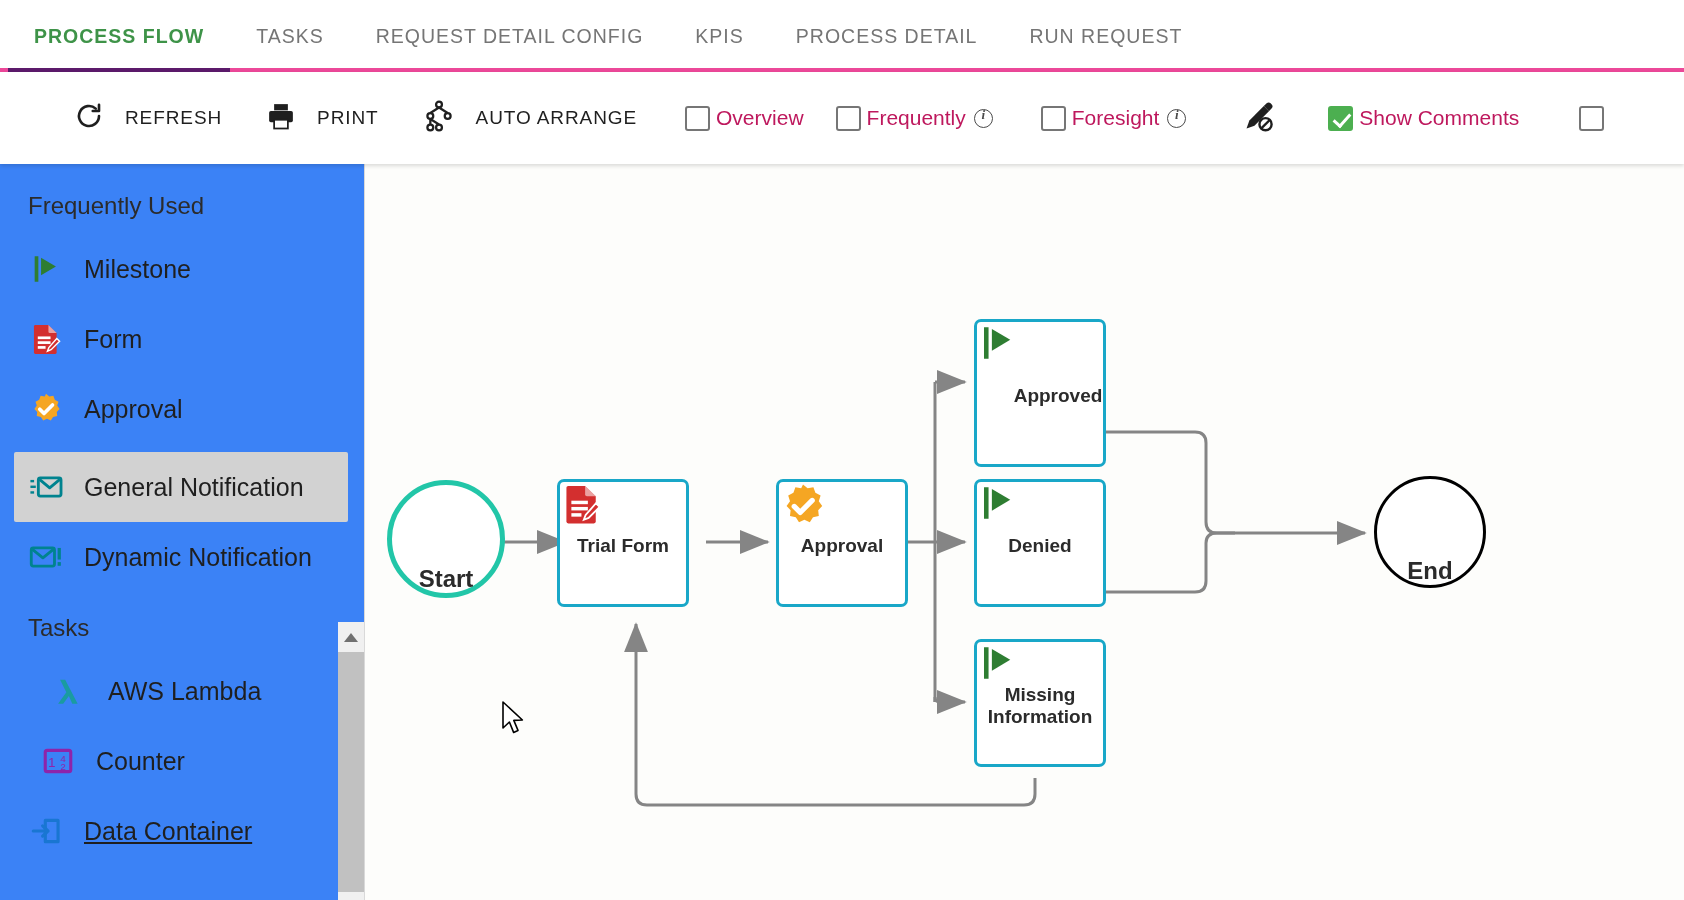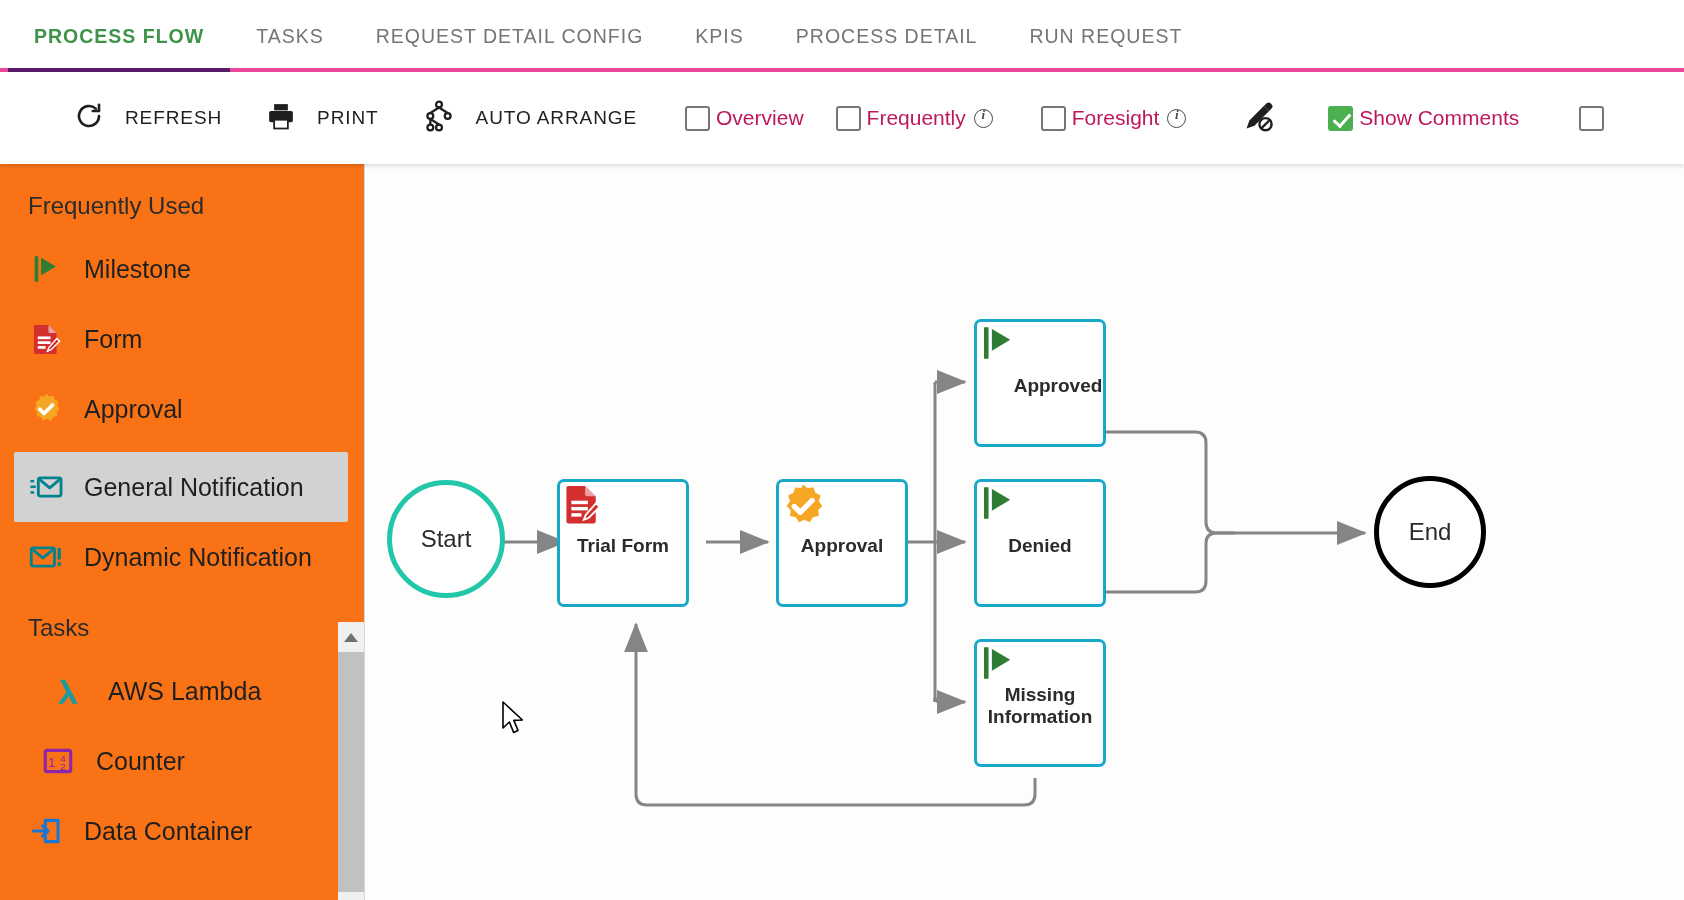"Frequently Used" .sidebar { background: #f97316 -> #3b82f6 }
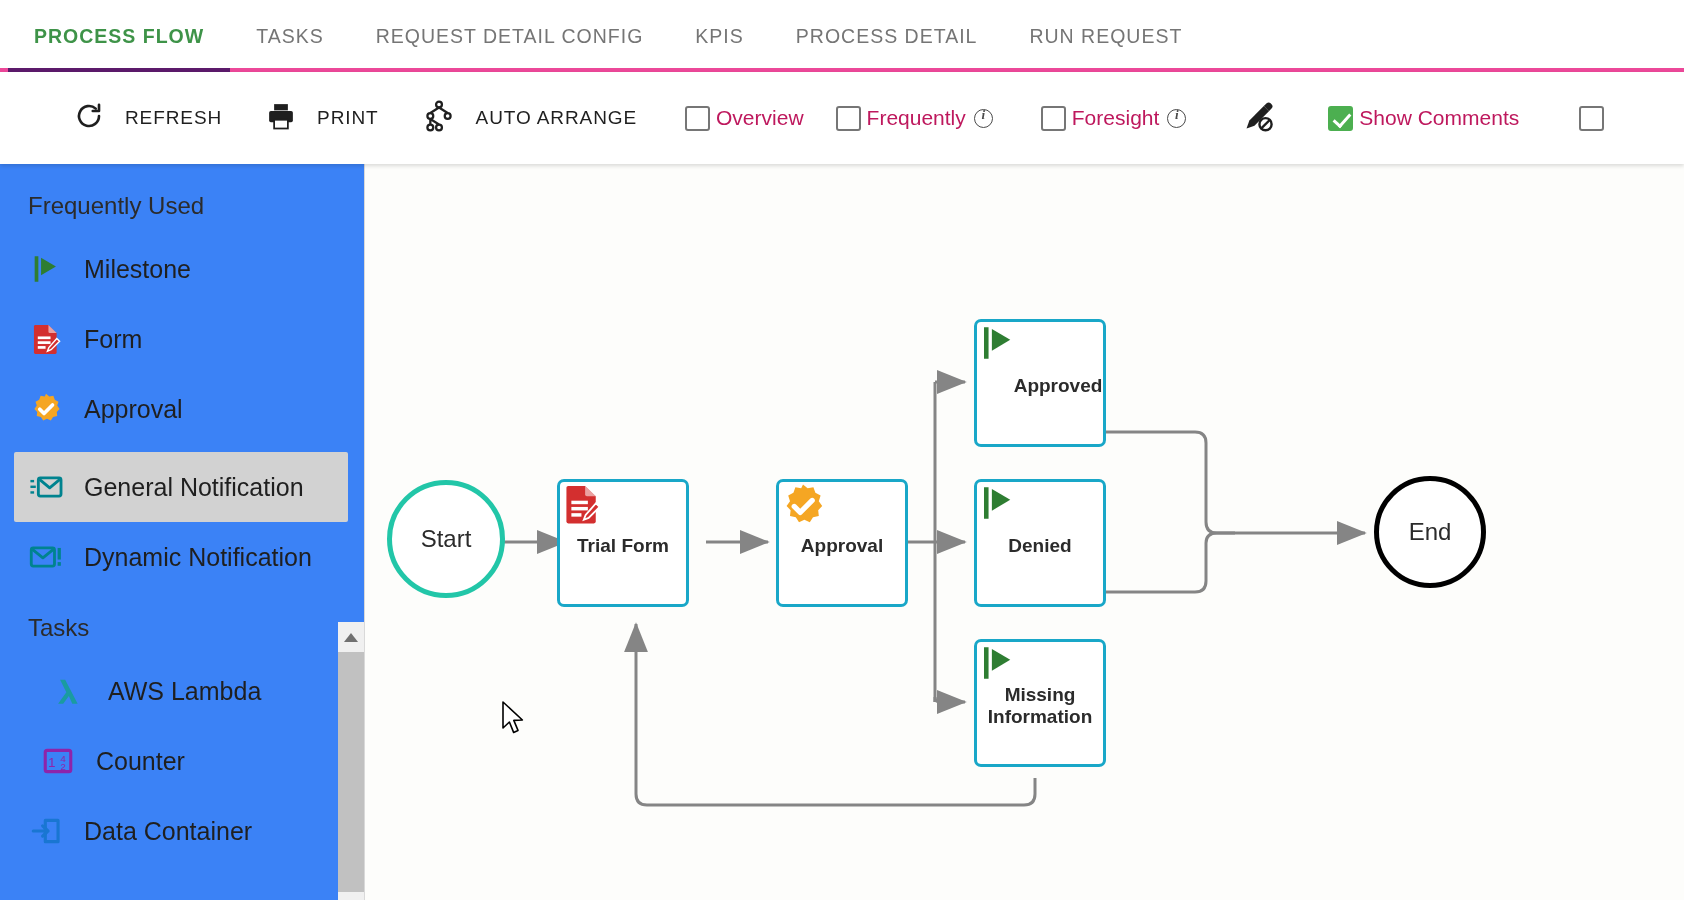"Approved" div.node { height: 128px -> 148px }
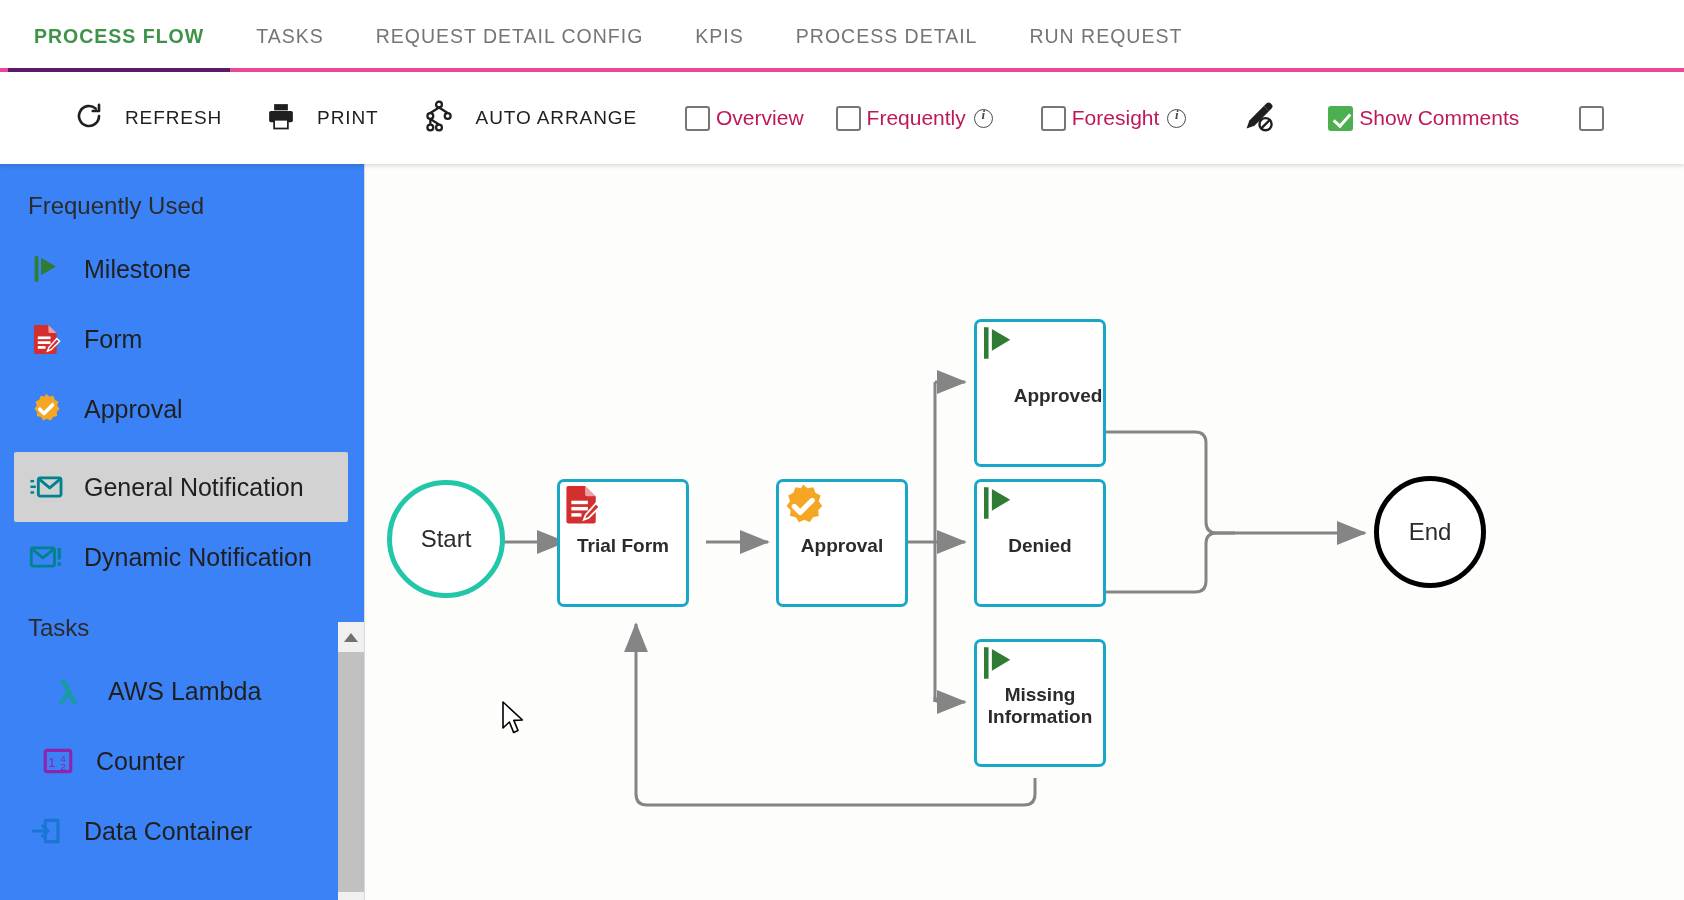"Start" .circ { align-items: center -> flex-end; font-weight: 400 -> 700 }
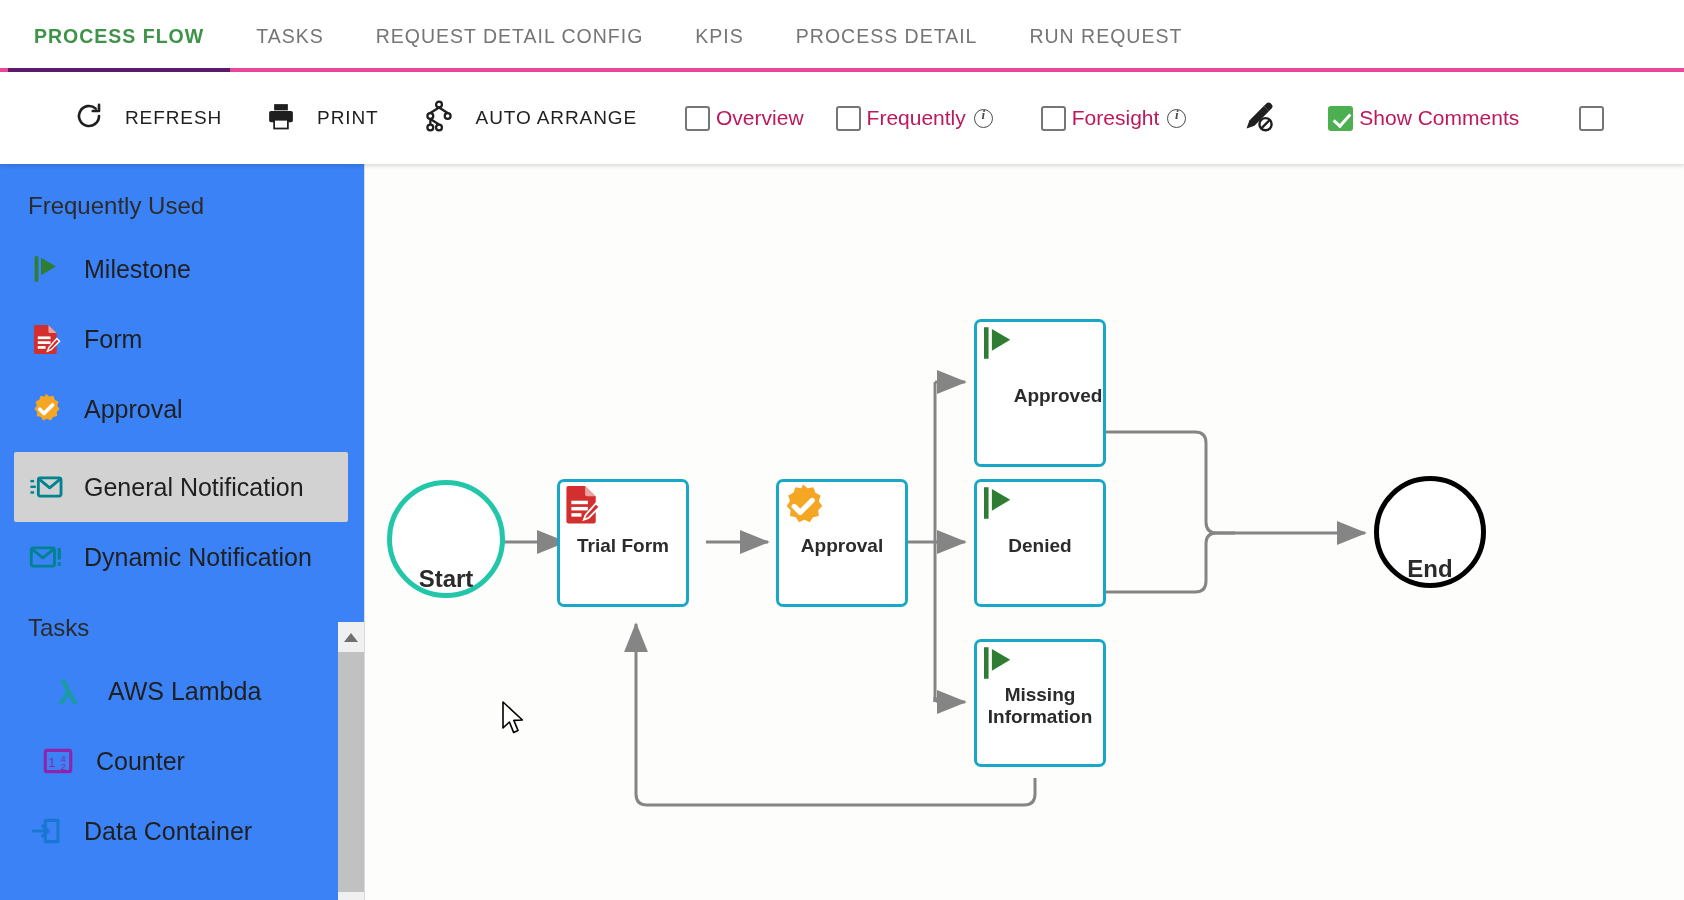"End" div.circ { border: 5px solid #000000 -> 3px solid #000000 }
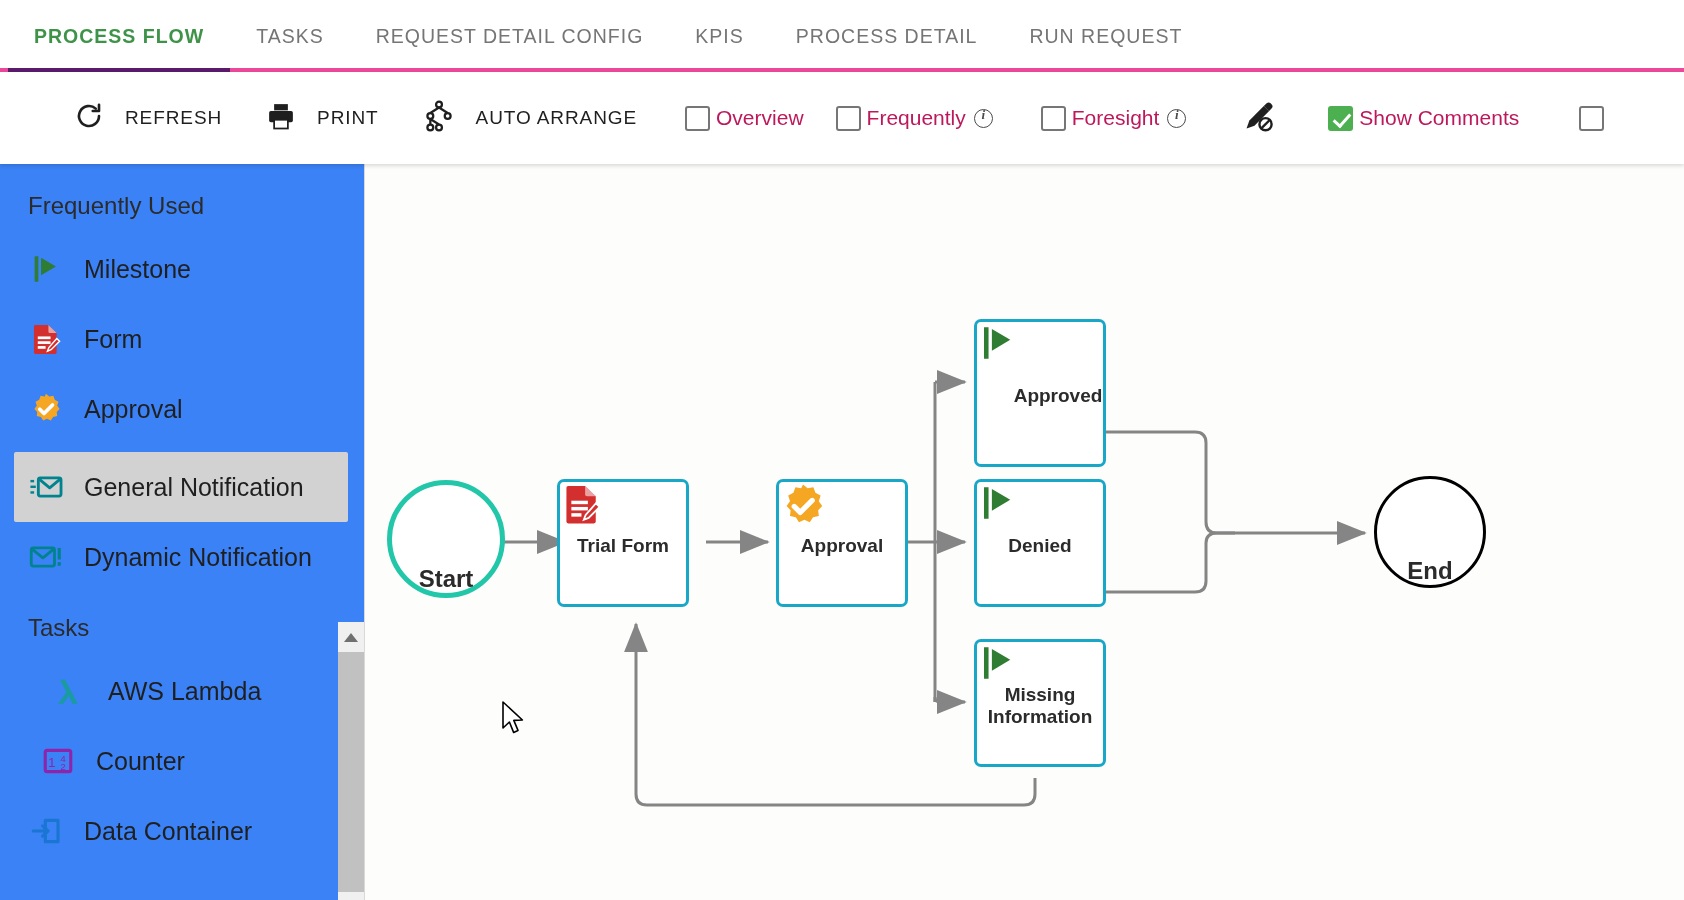"Data Container" div.side-item { text-decoration: none -> underline }
